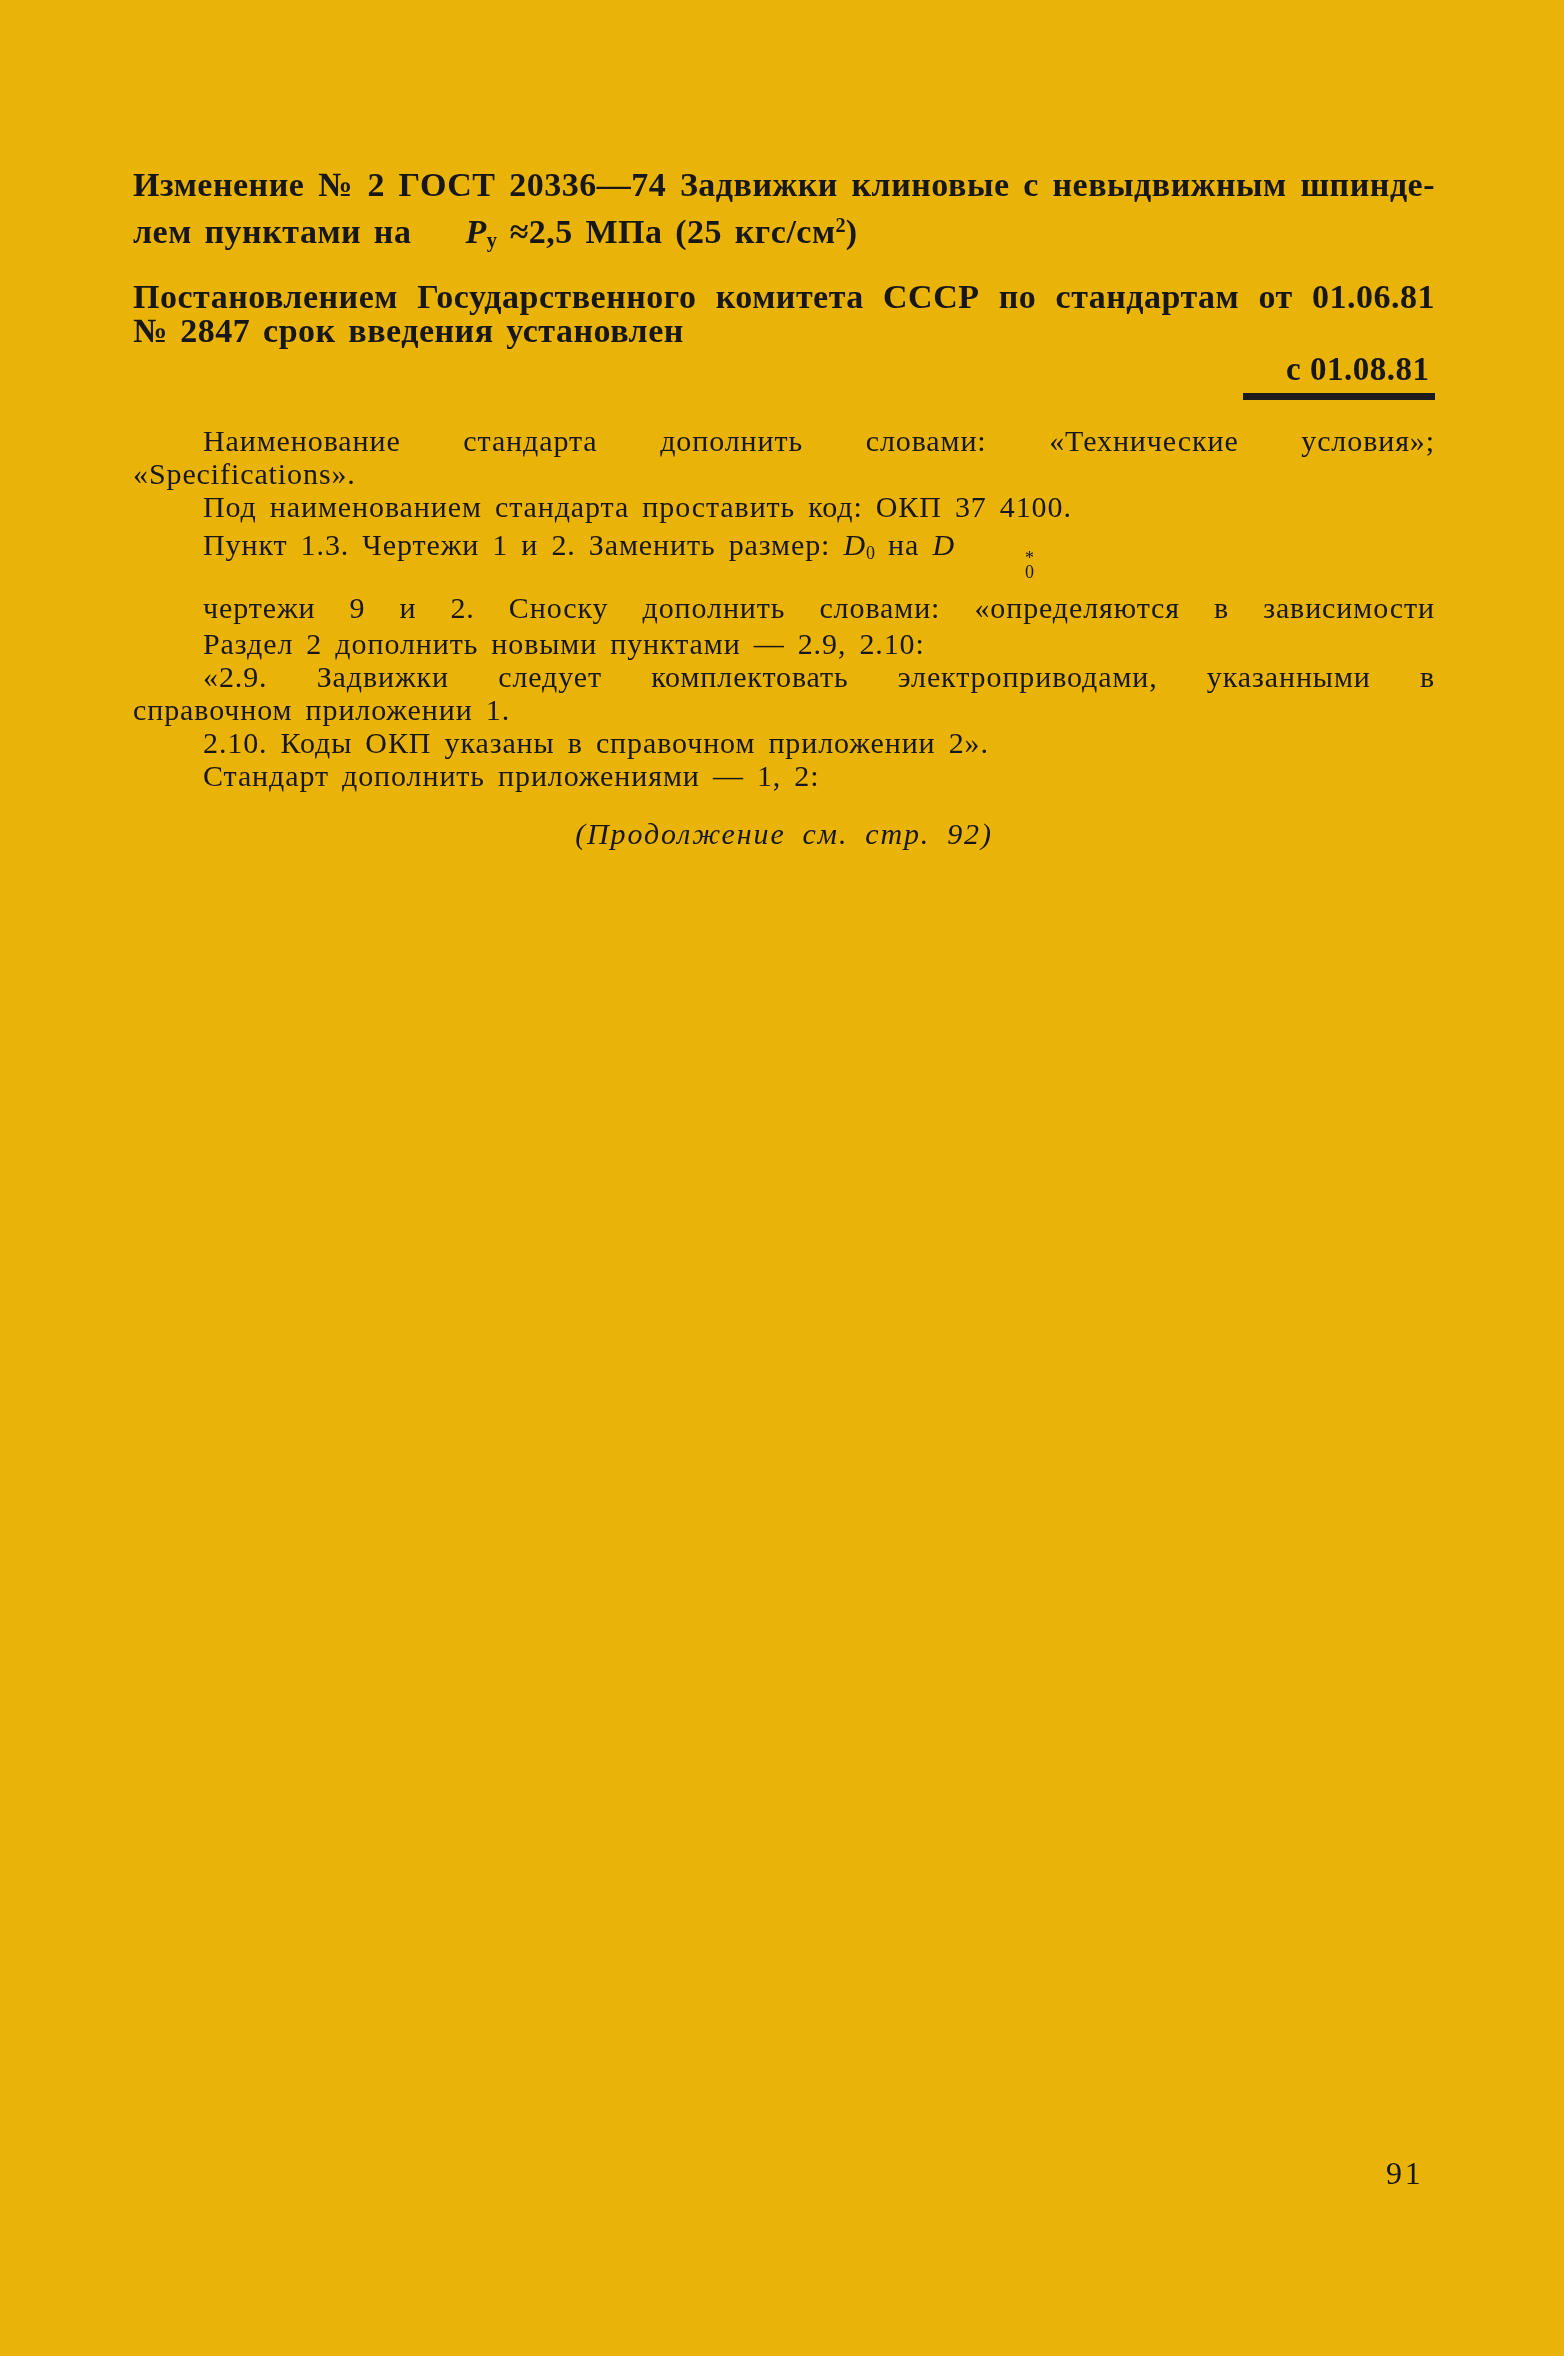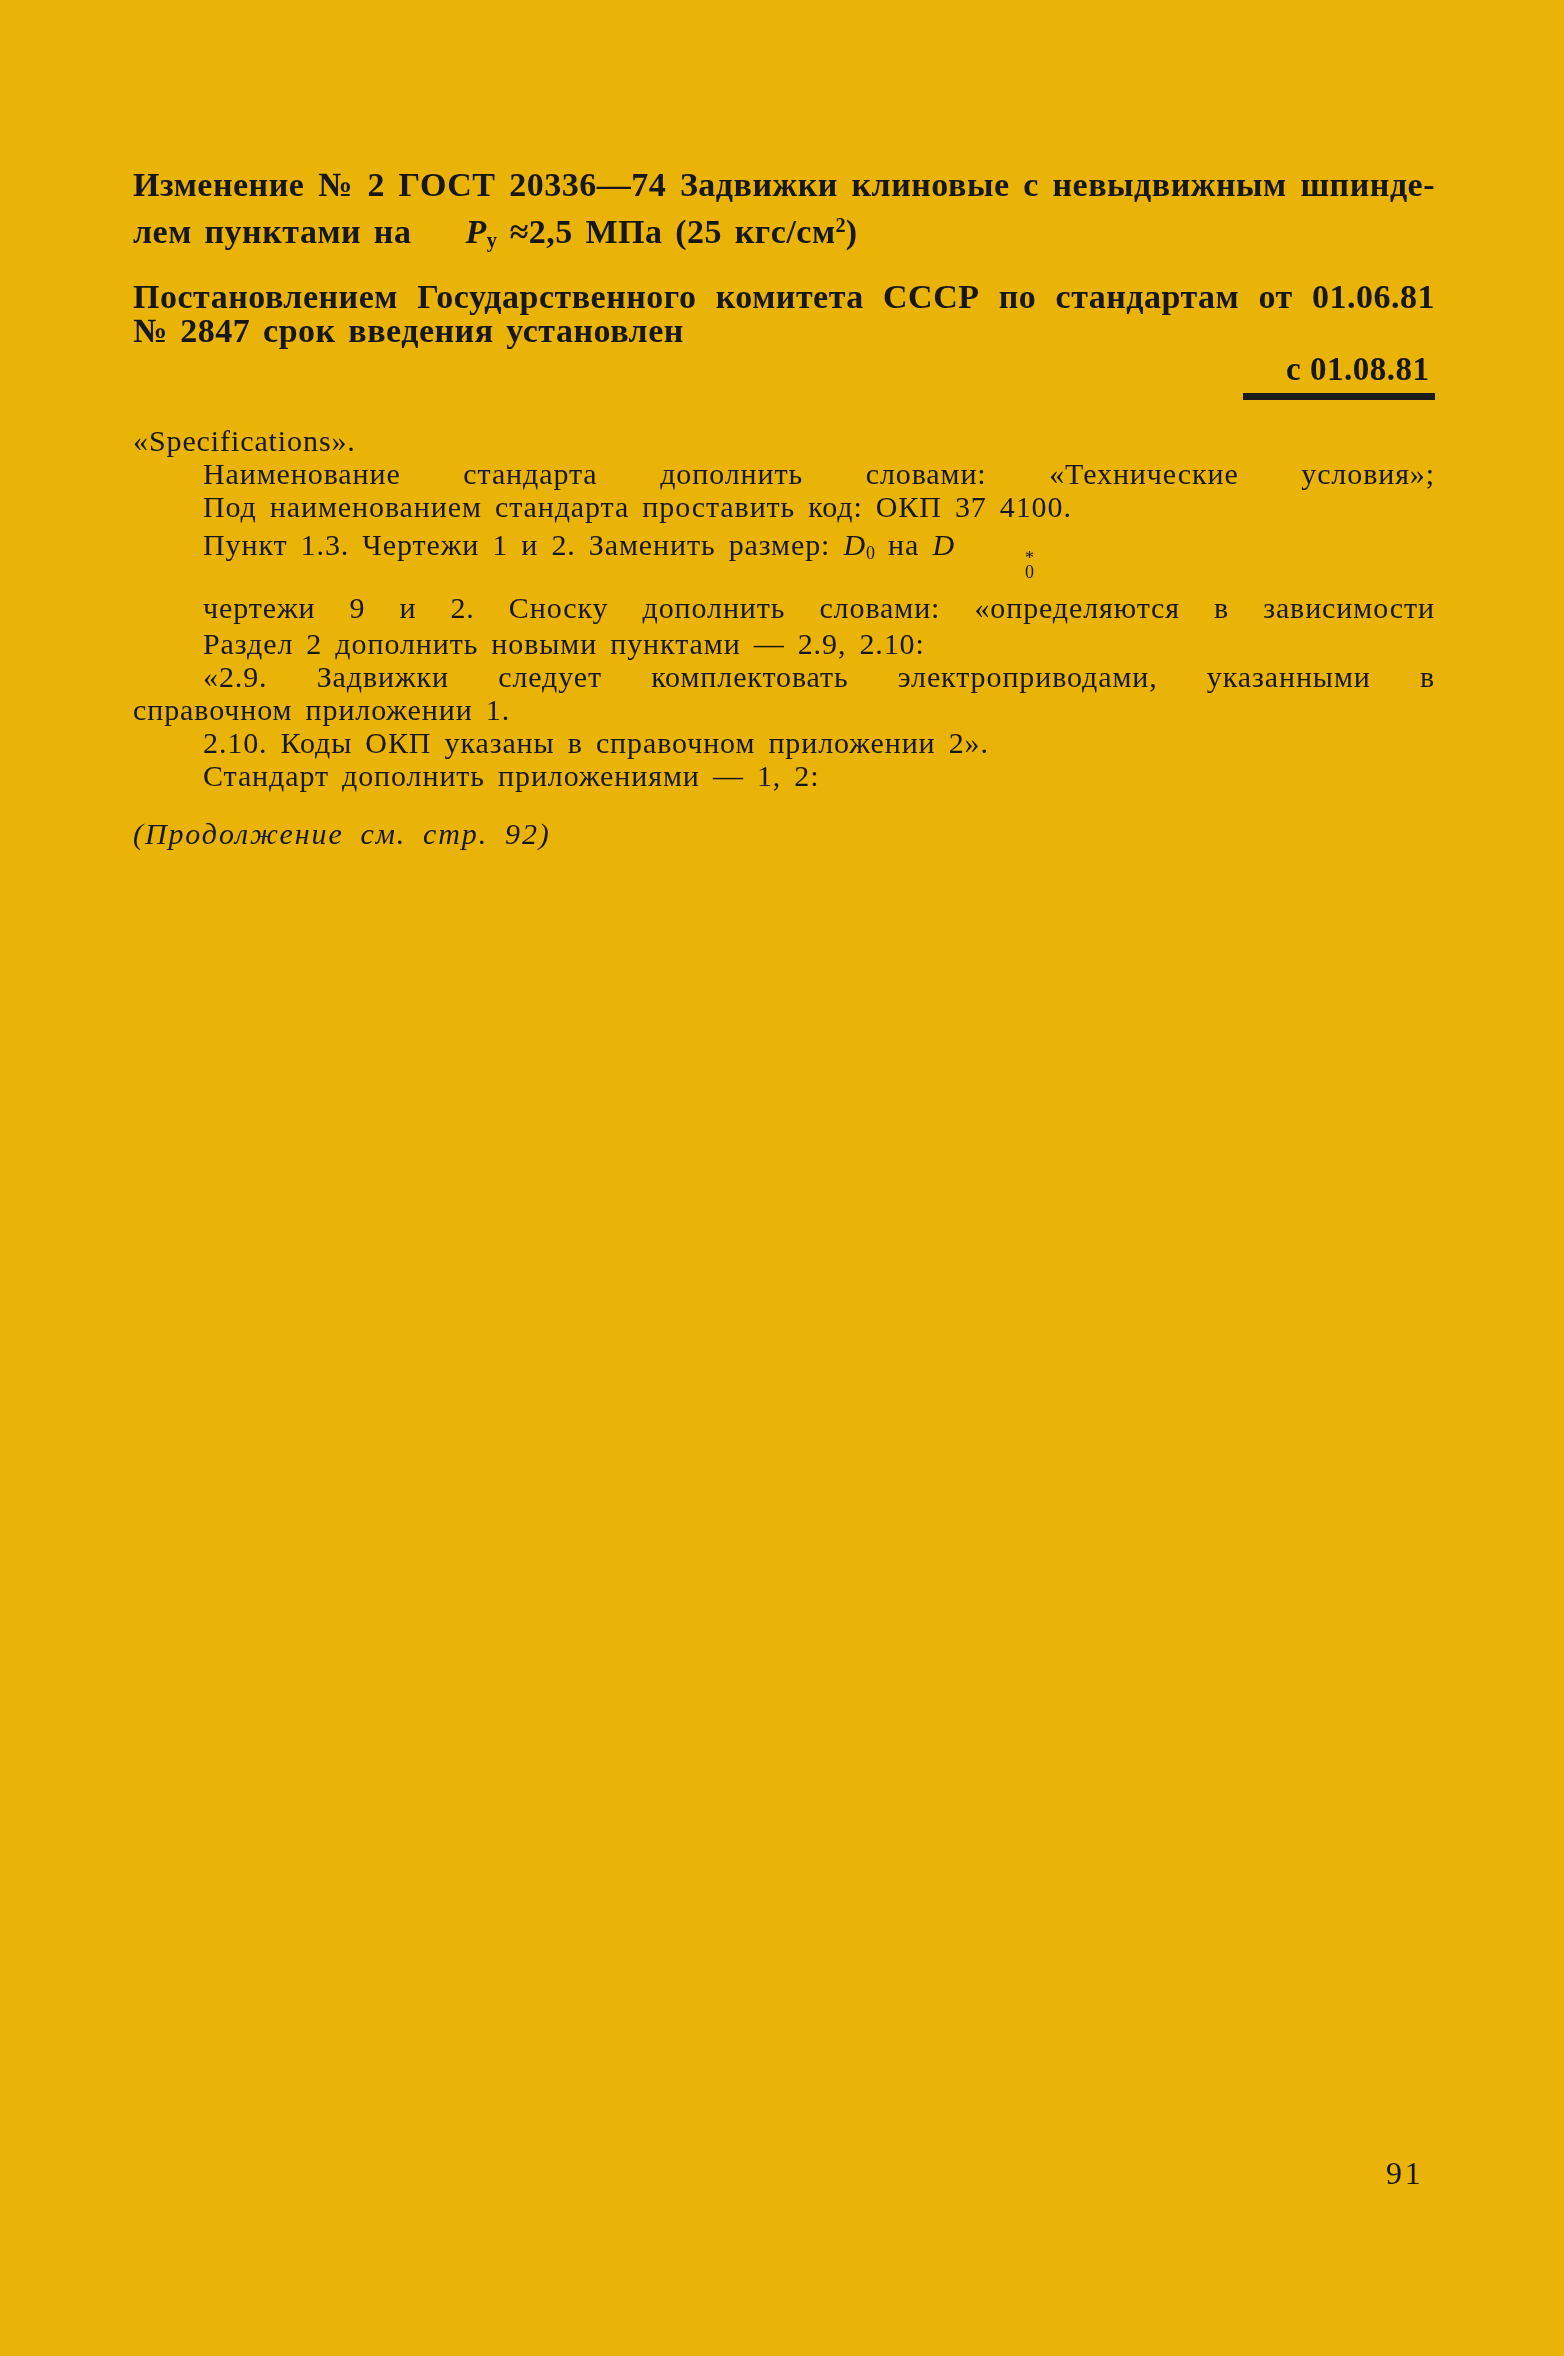"«Specifications»." div.line { order: before "Наименование стандарта дополнить" -> after "Наименование стандарта дополнить" }
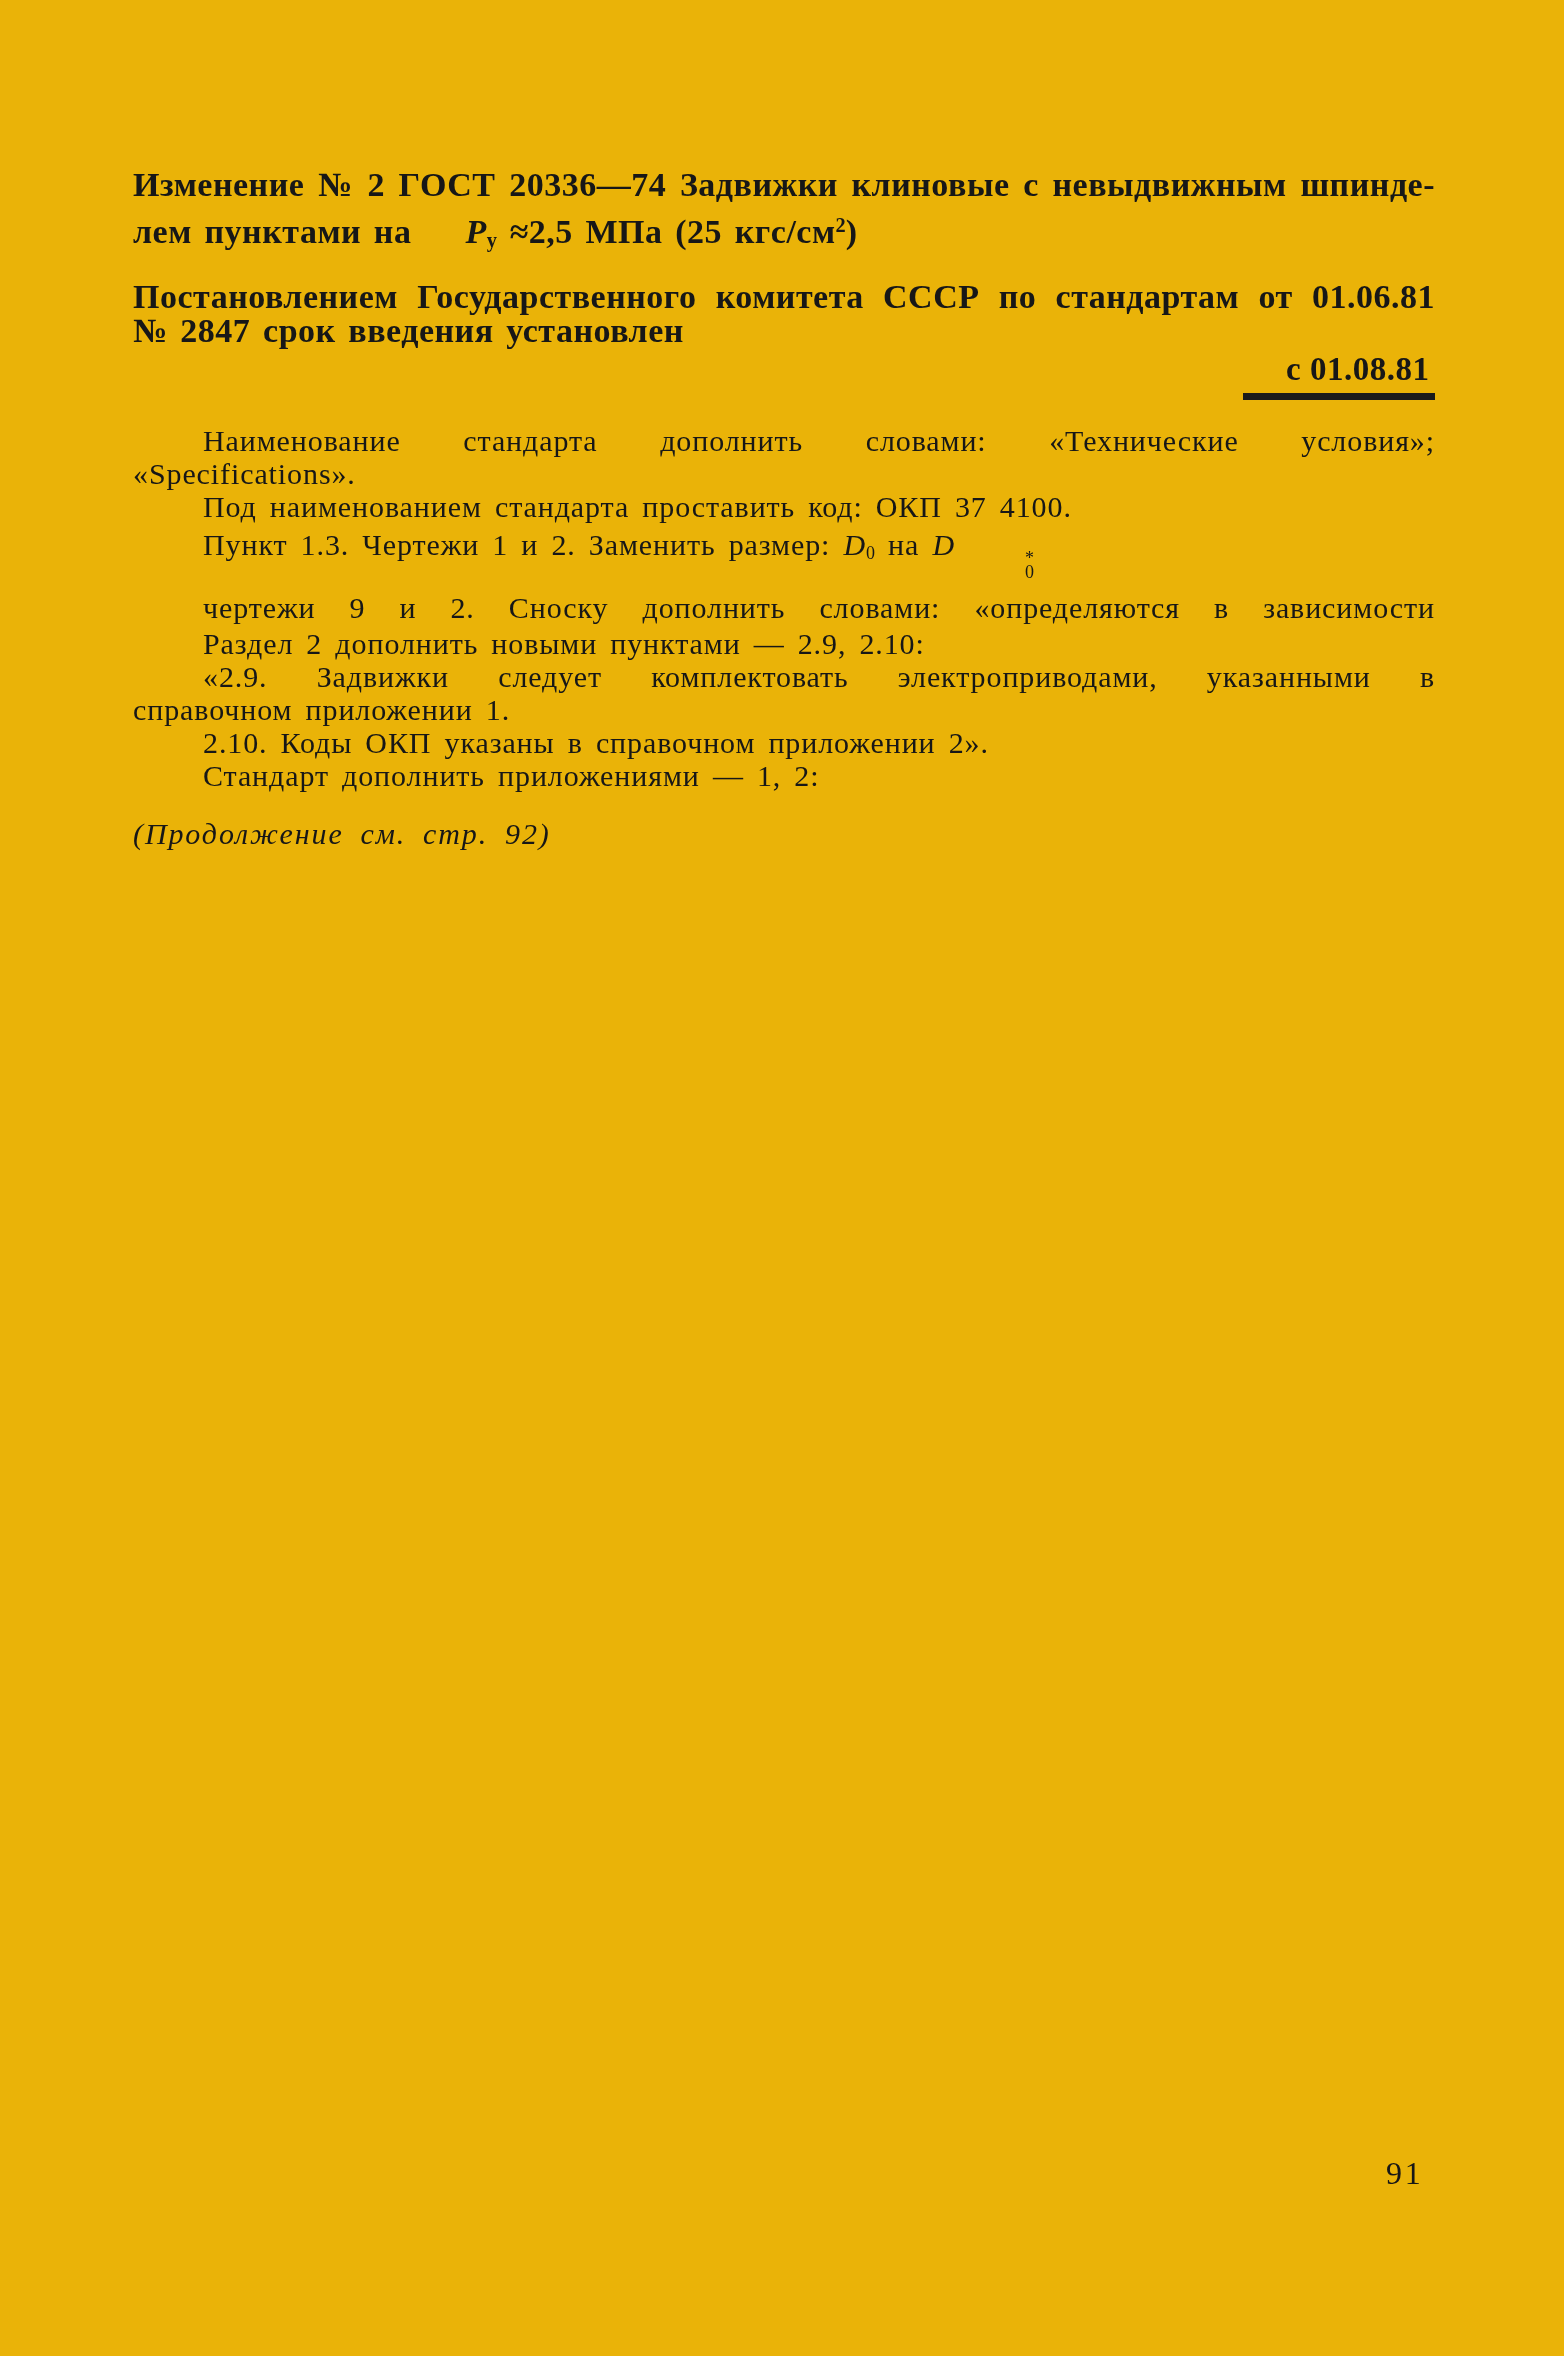"(Продолжение см. стр. 92)" .continuation { text-align: left -> center }
